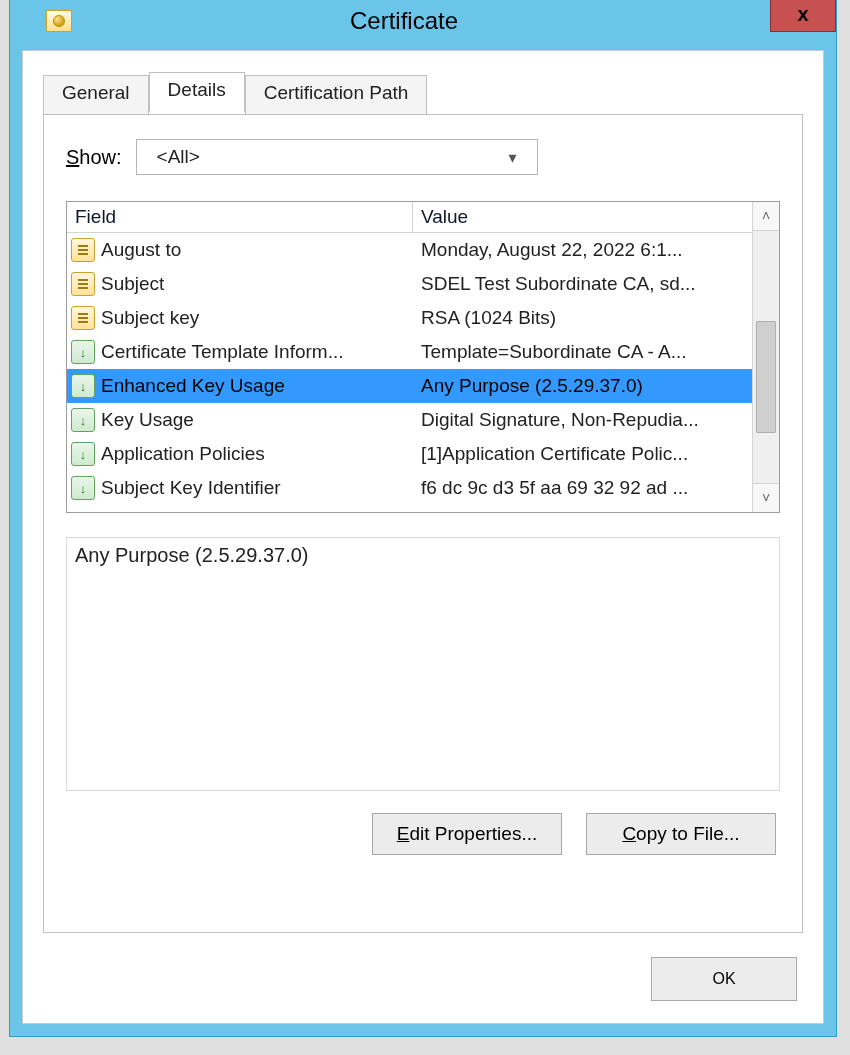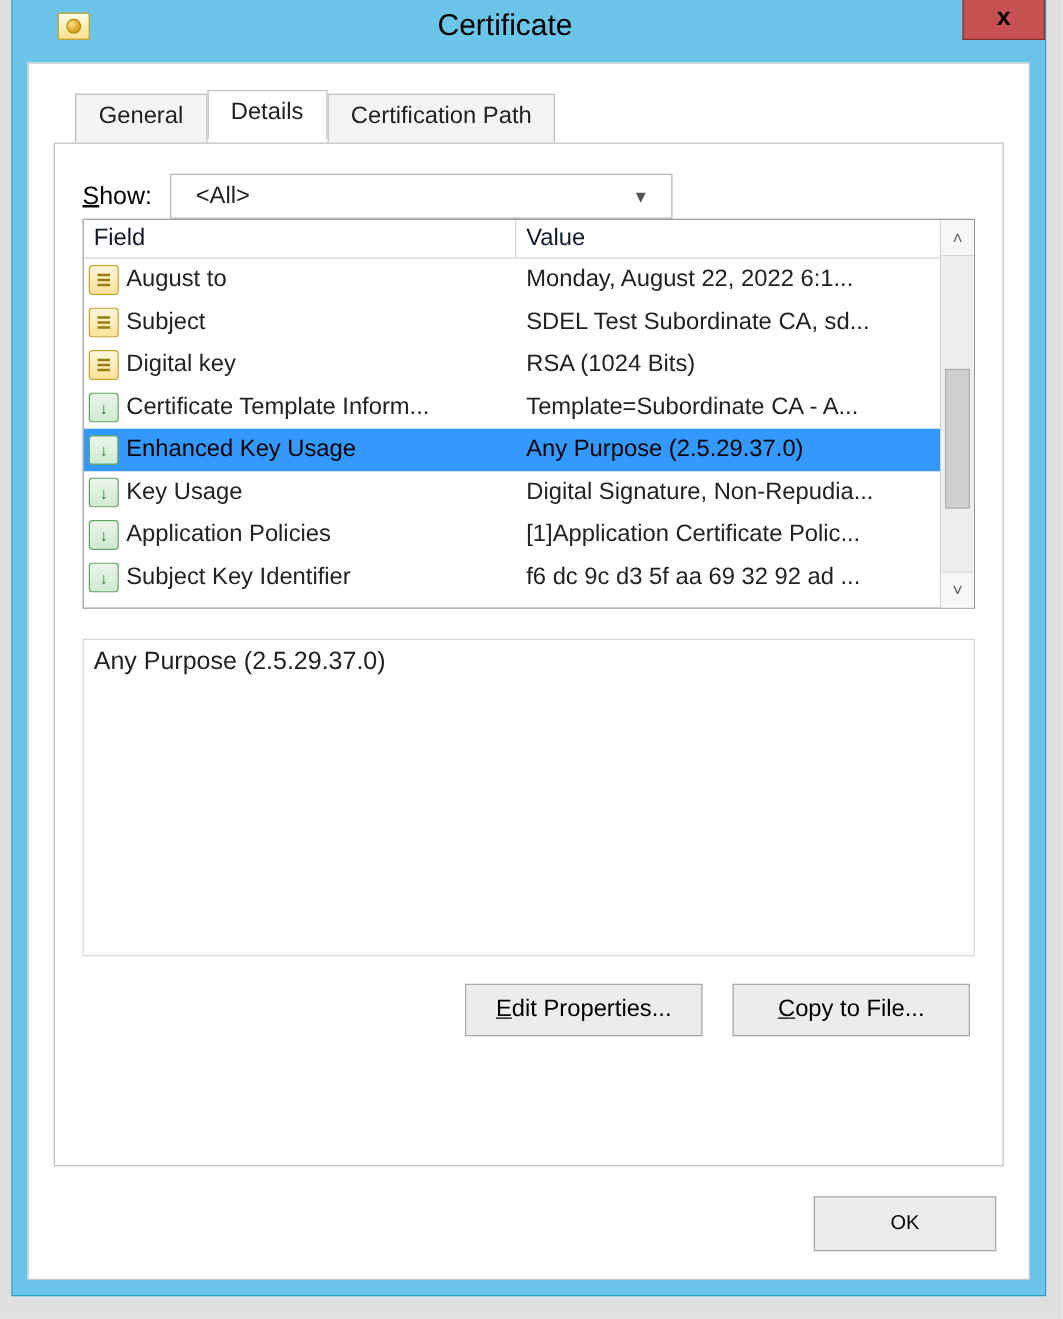"General" .tabstrip { left: 37px -> 20px }
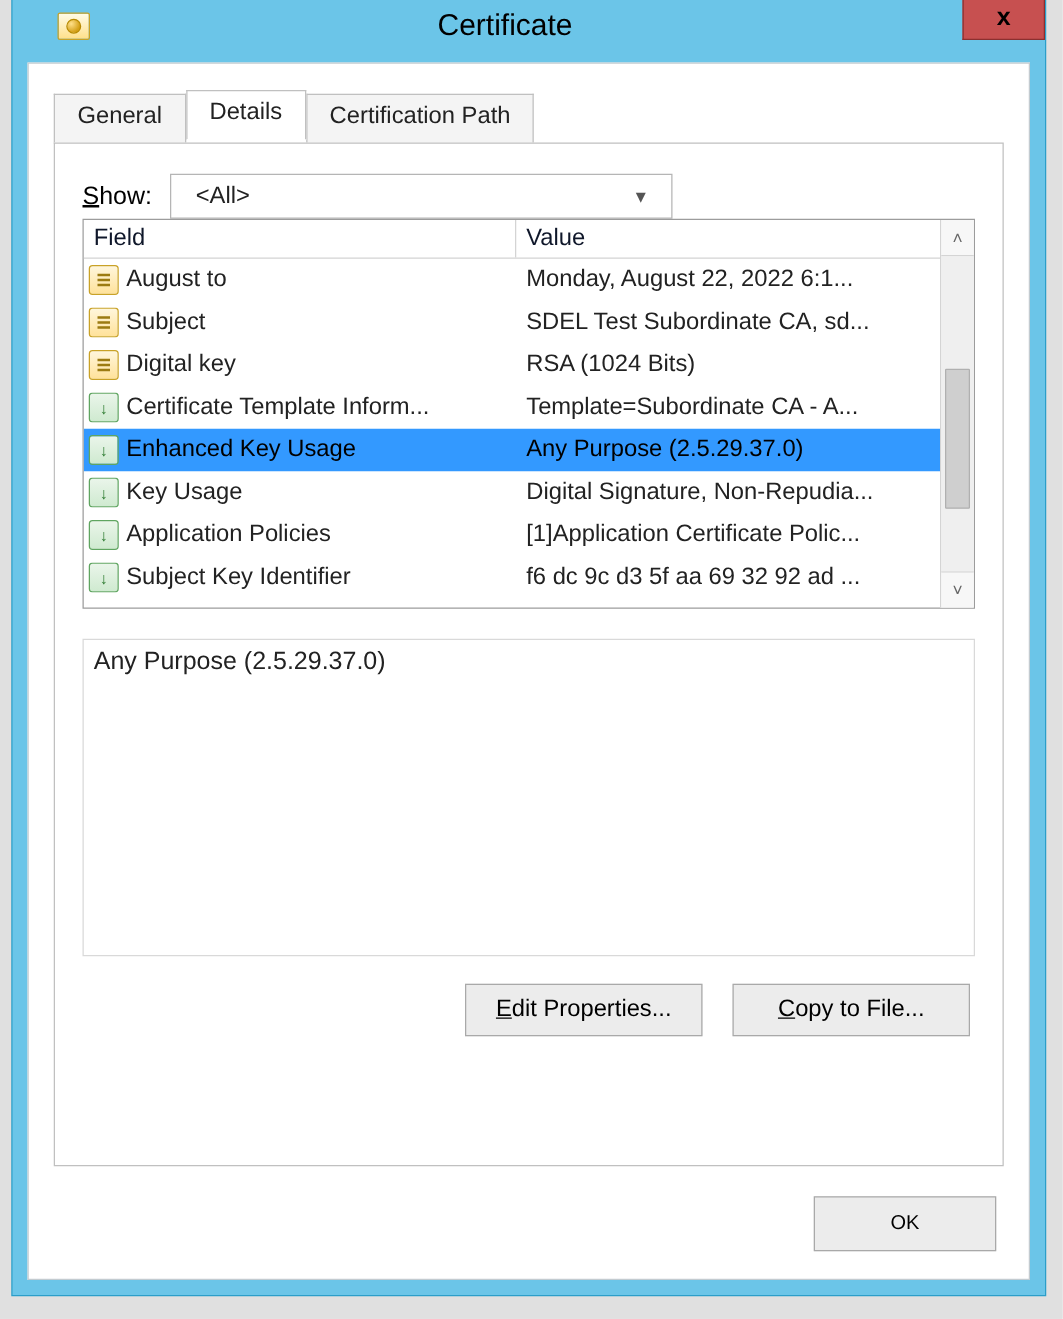"Show:" .showrow { margin-bottom: none -> 26px }
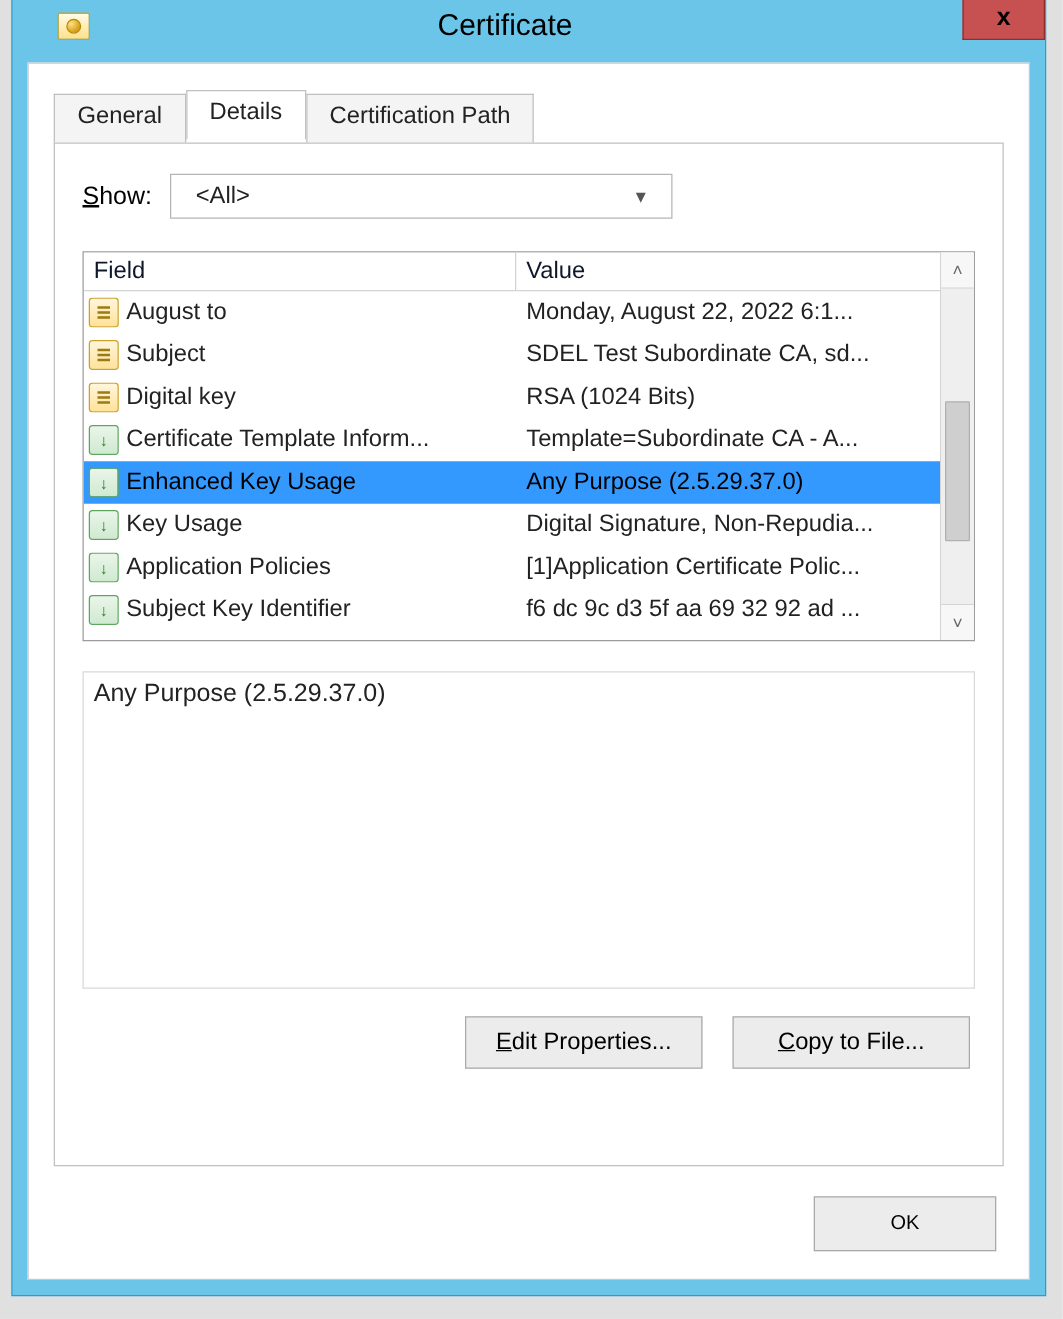"Digital key" span { text: Digital -> Subject }
